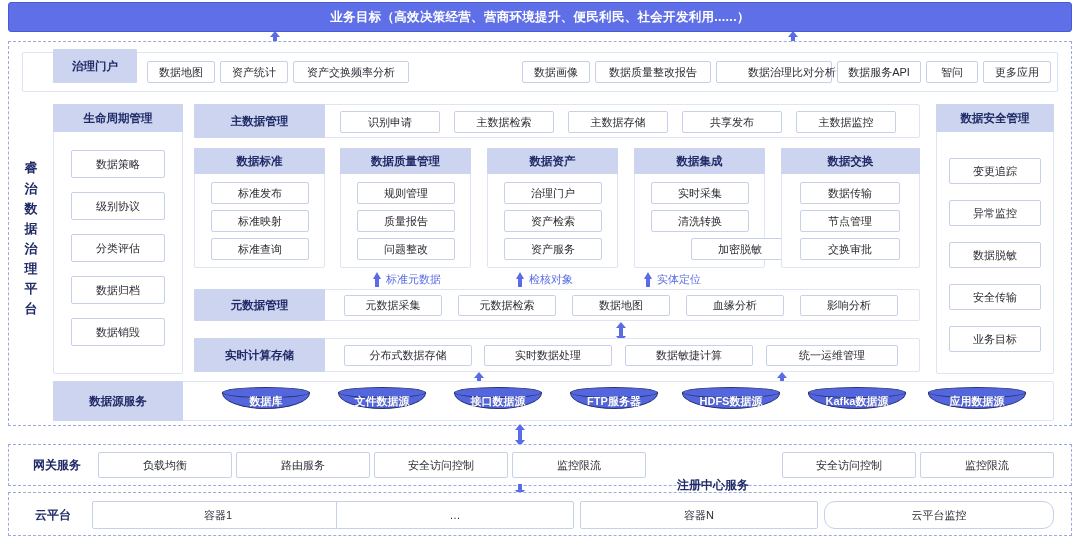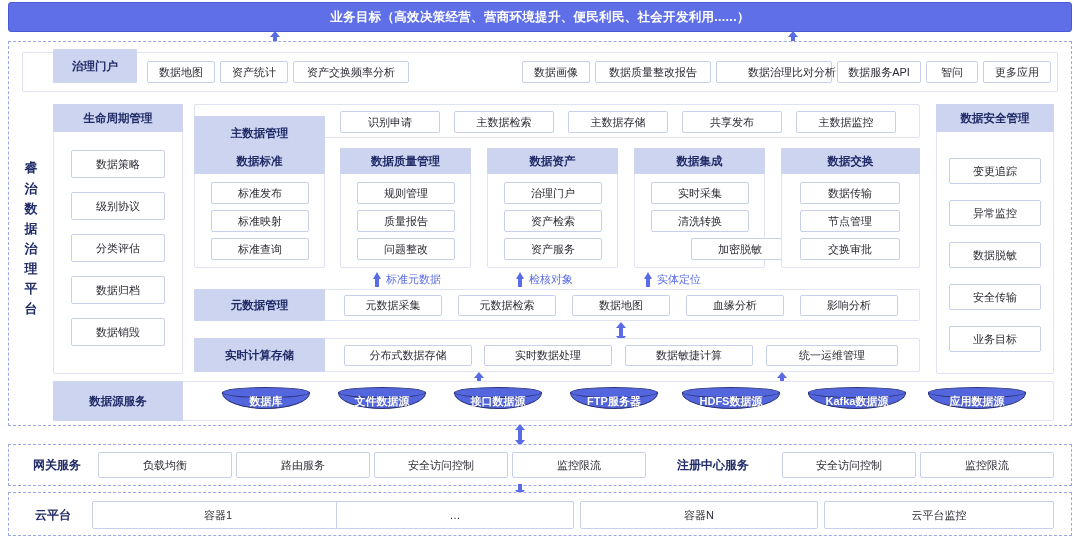"主数据管理" div.hdr { top: 116px -> 104px }
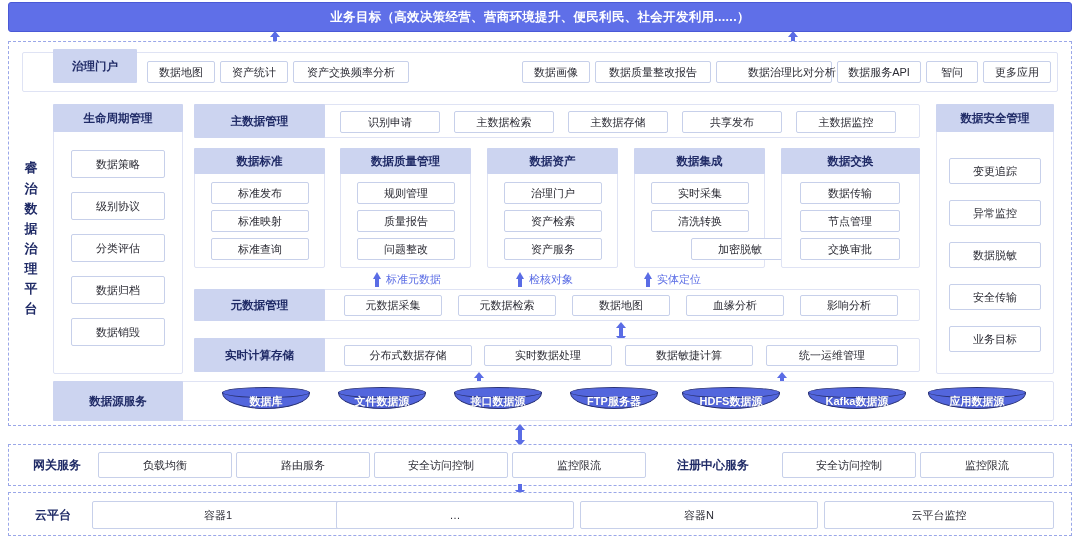"注册中心服务" div.row-label { top: 452px -> 472px }
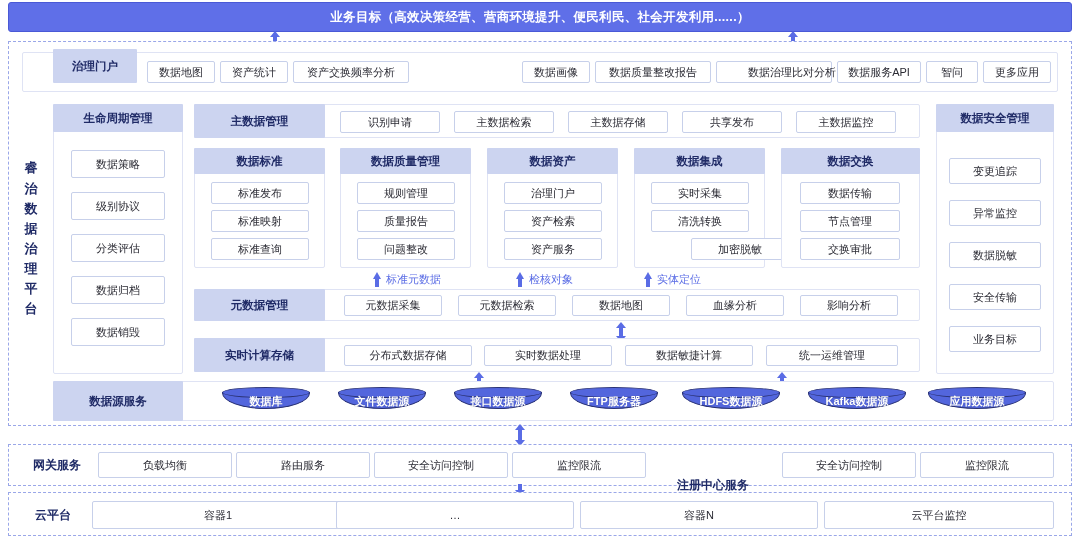"云平台监控" div.item { border-radius: none -> 11px }
